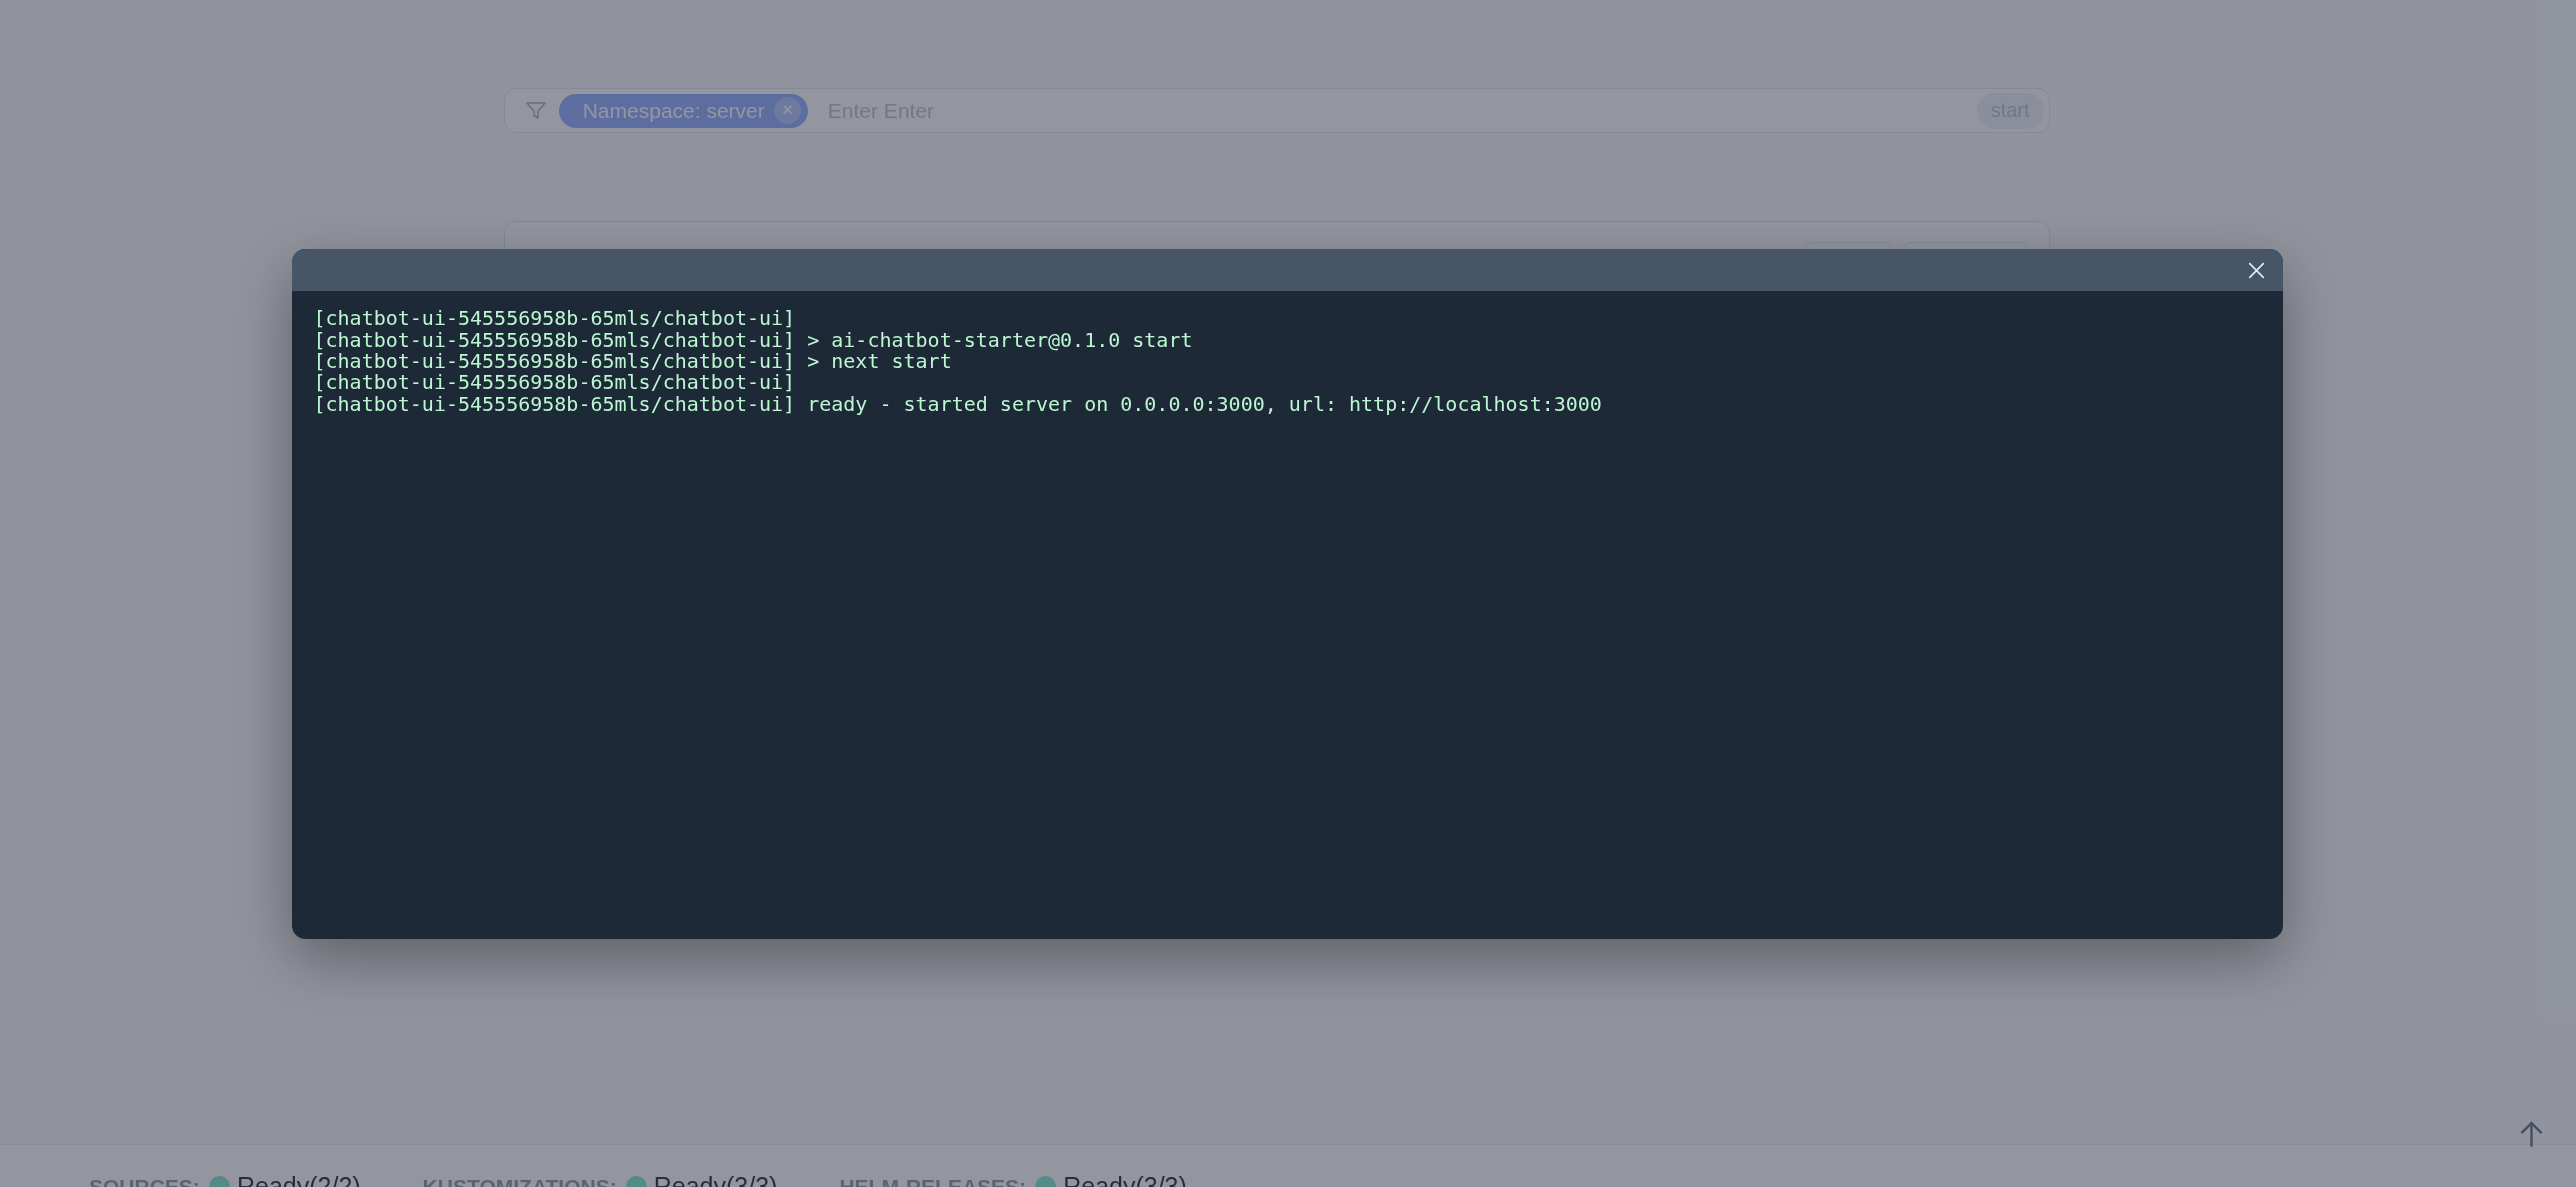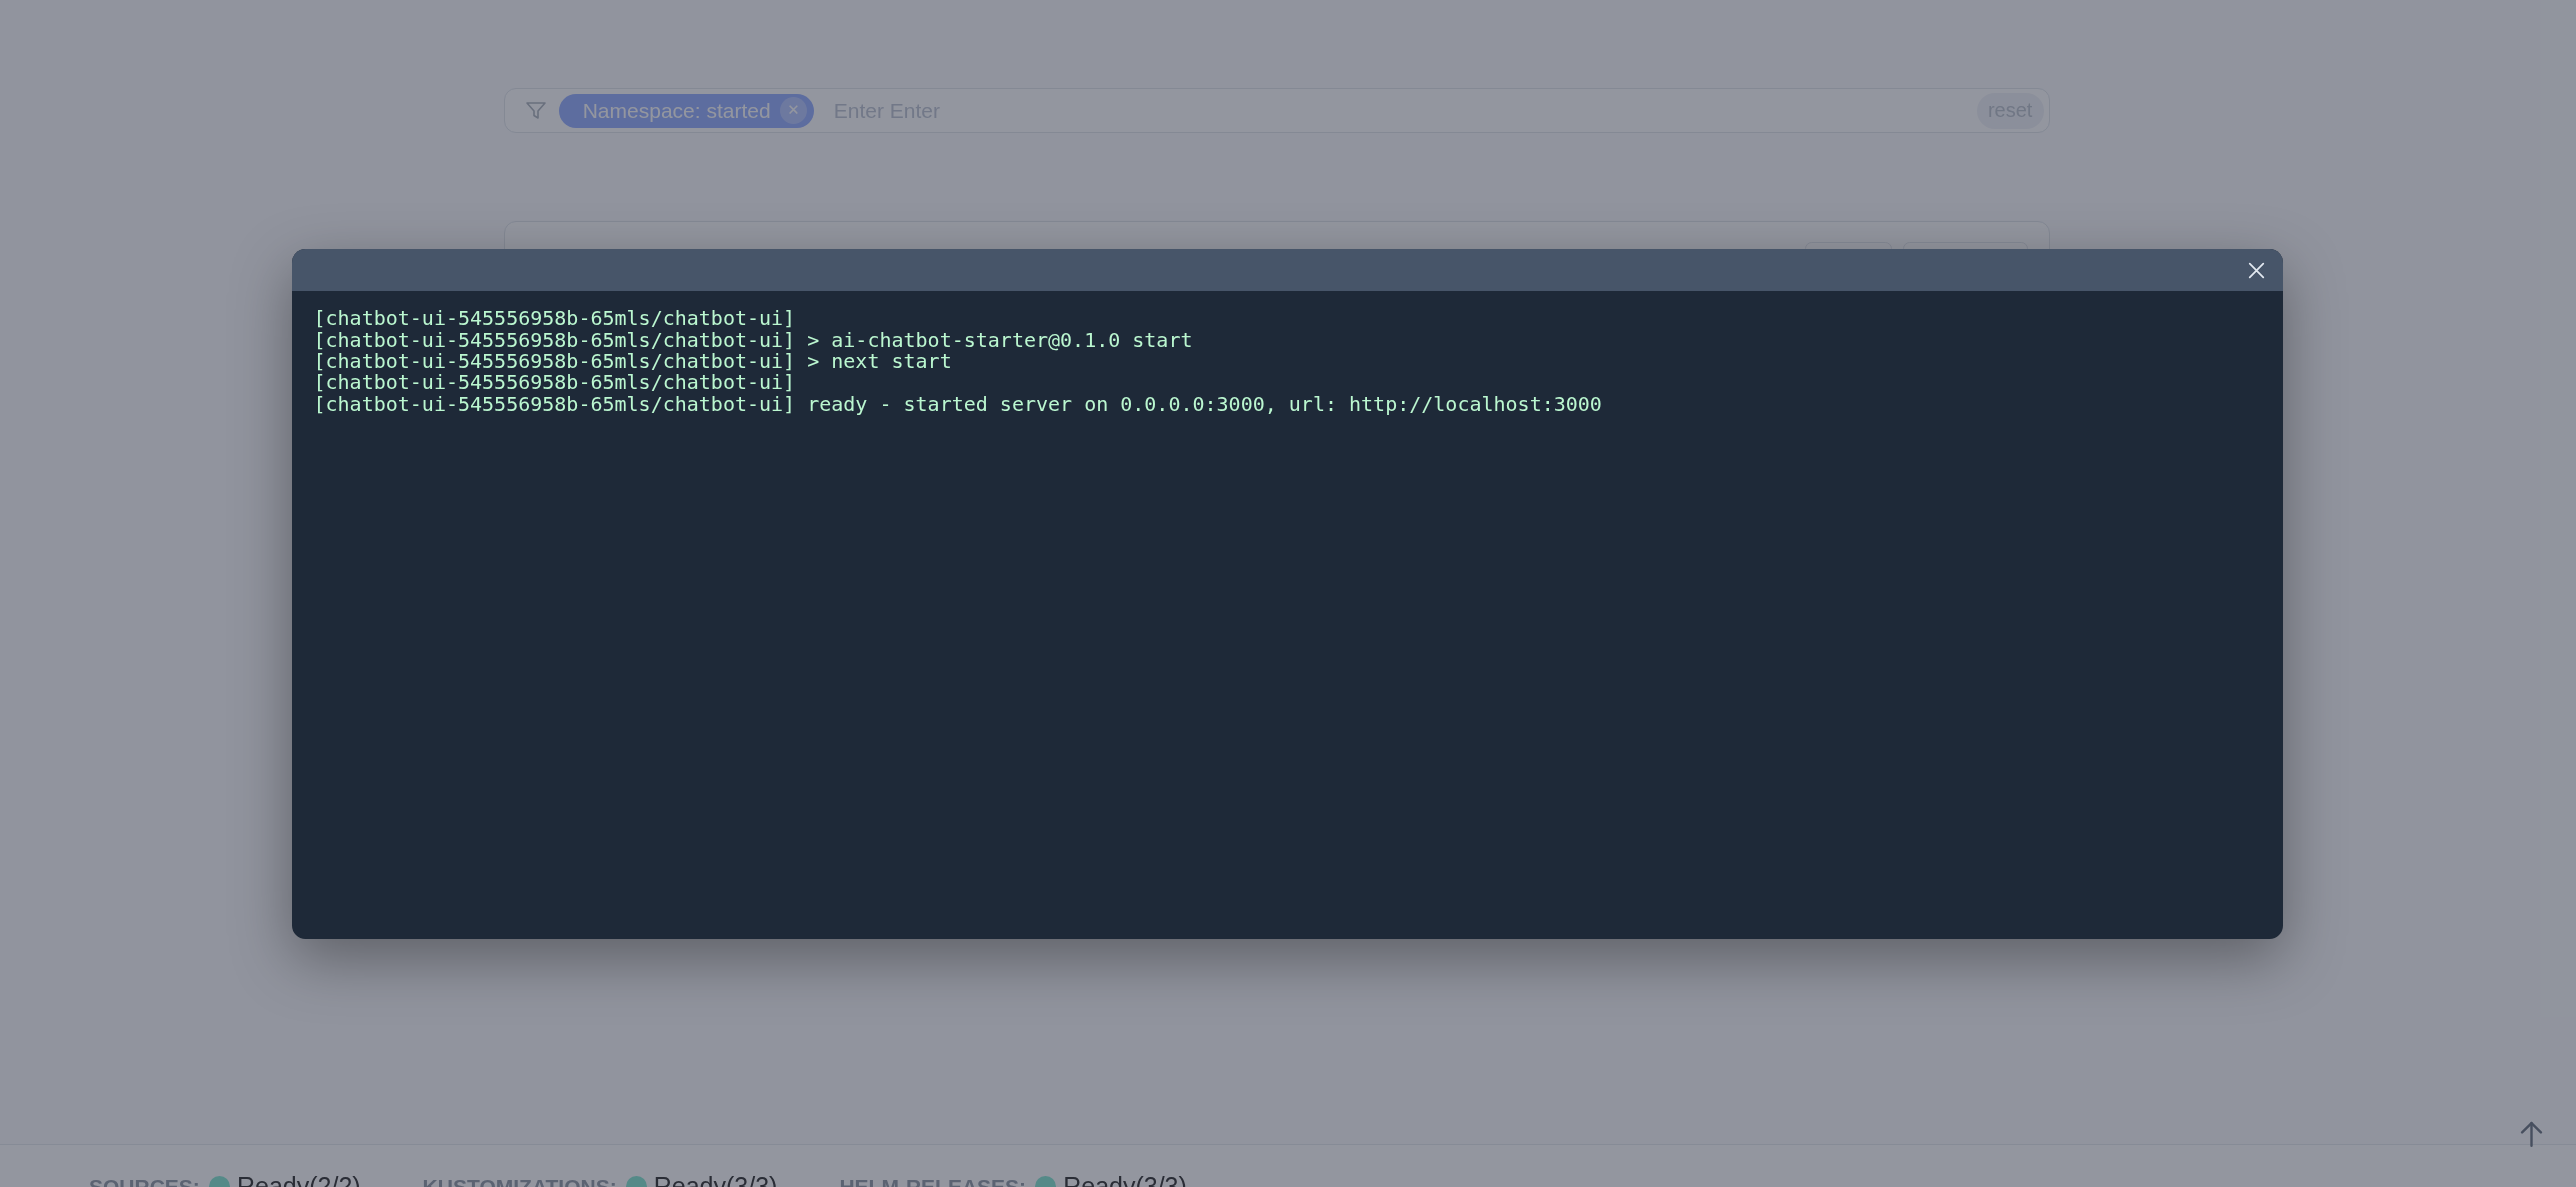"Namespace: started" span.chip-label { text: started -> server }
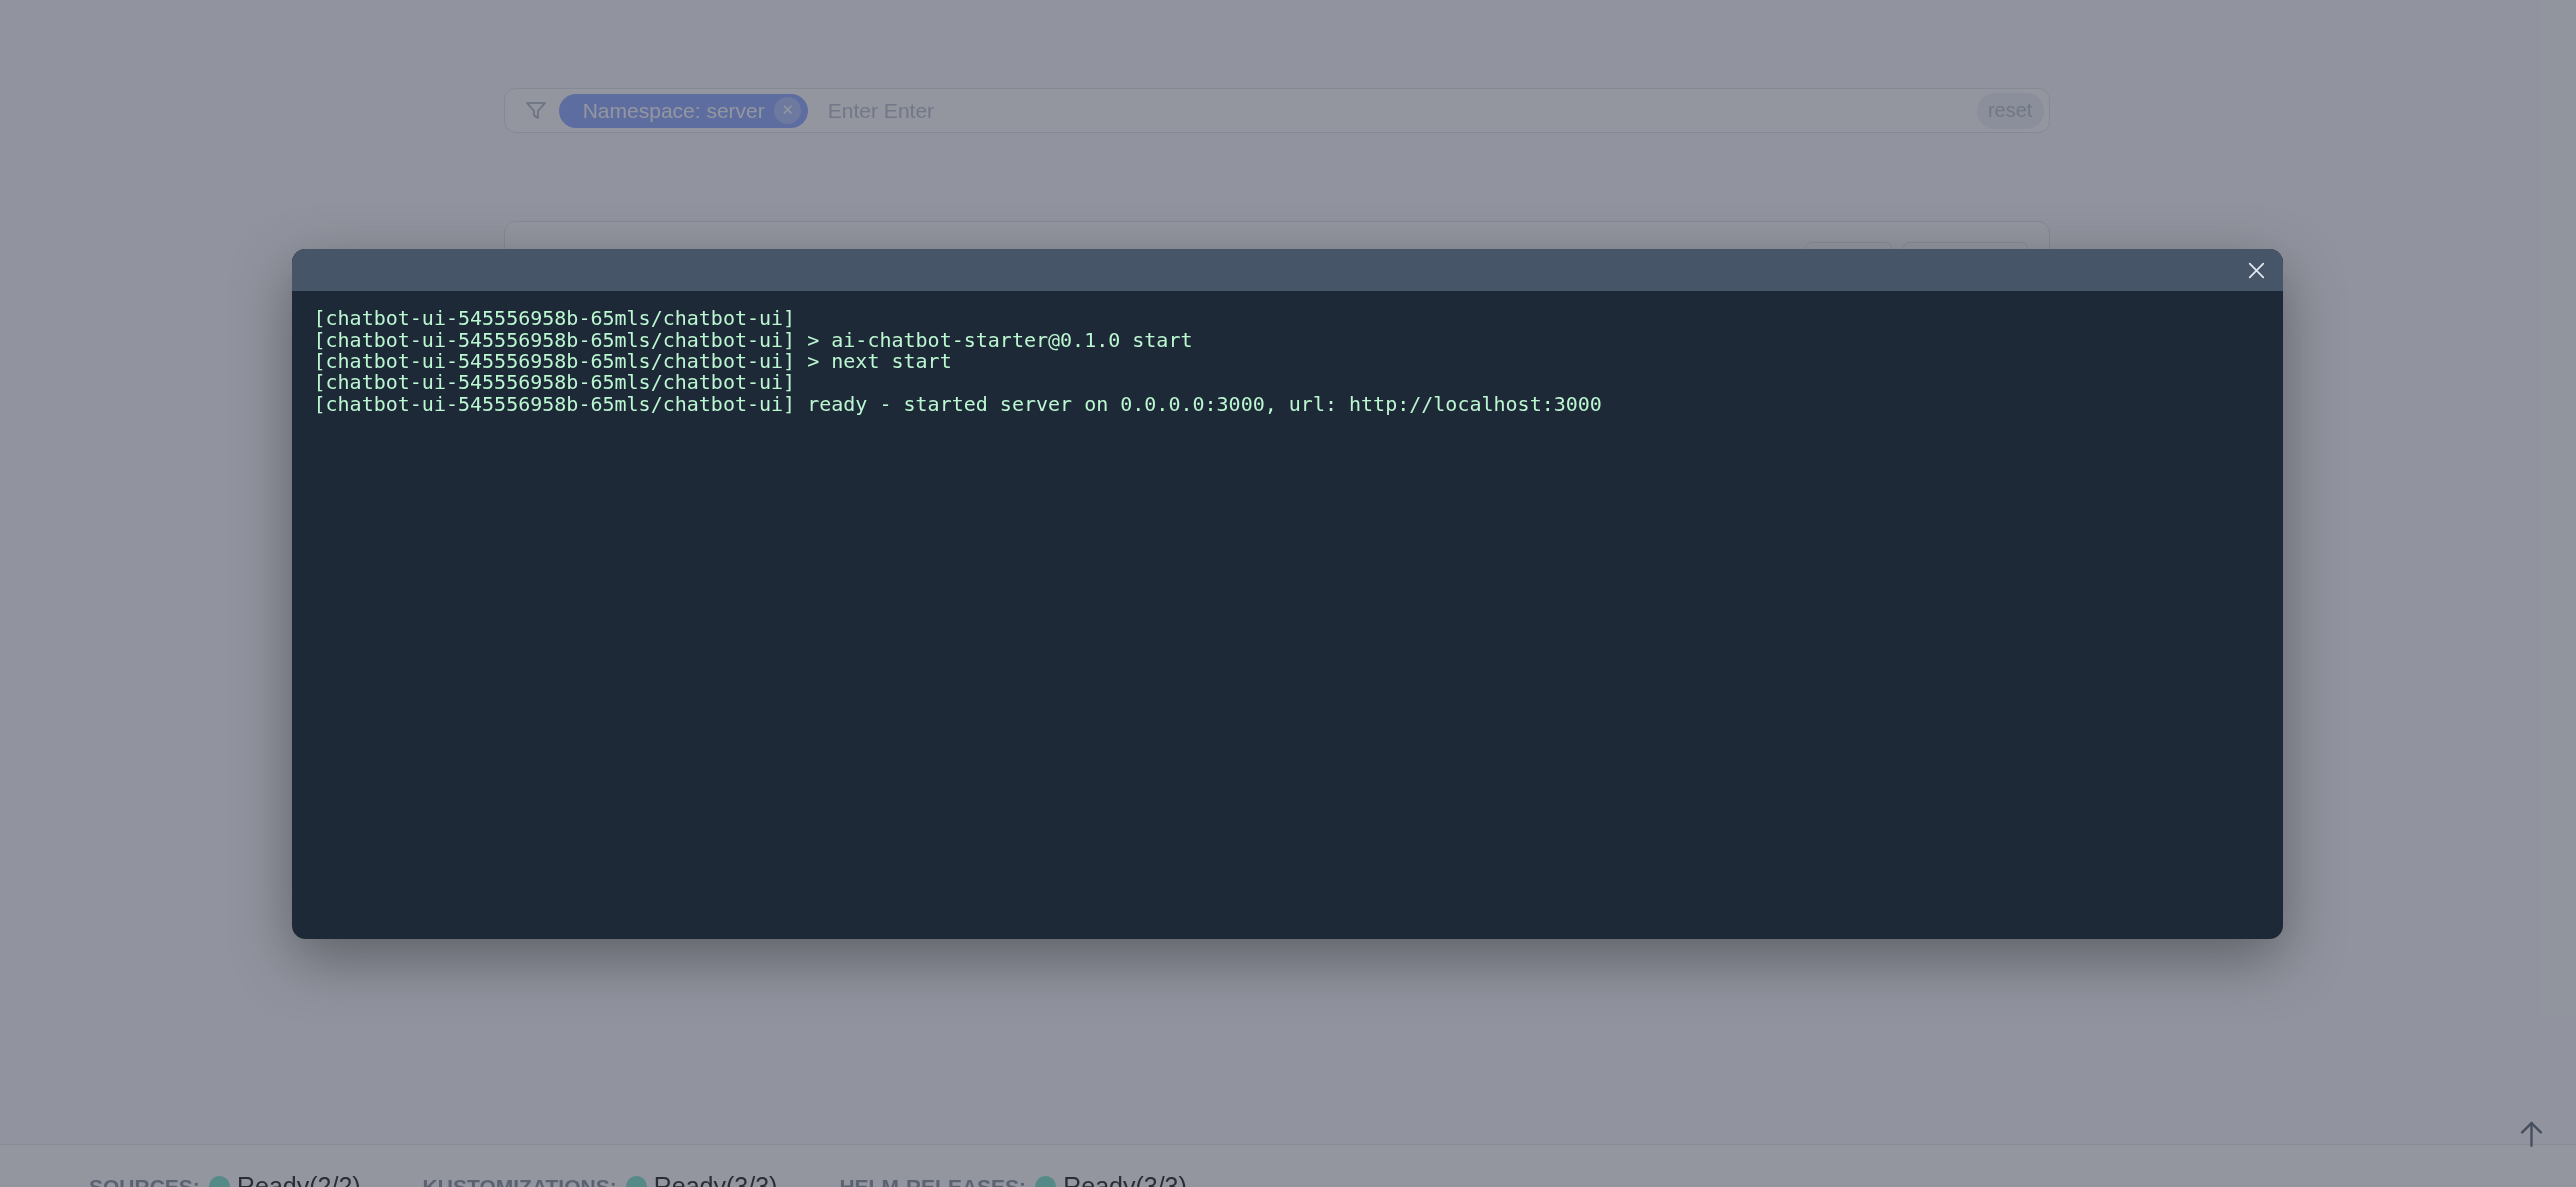"reset" button.reset-btn { text: reset -> start }
